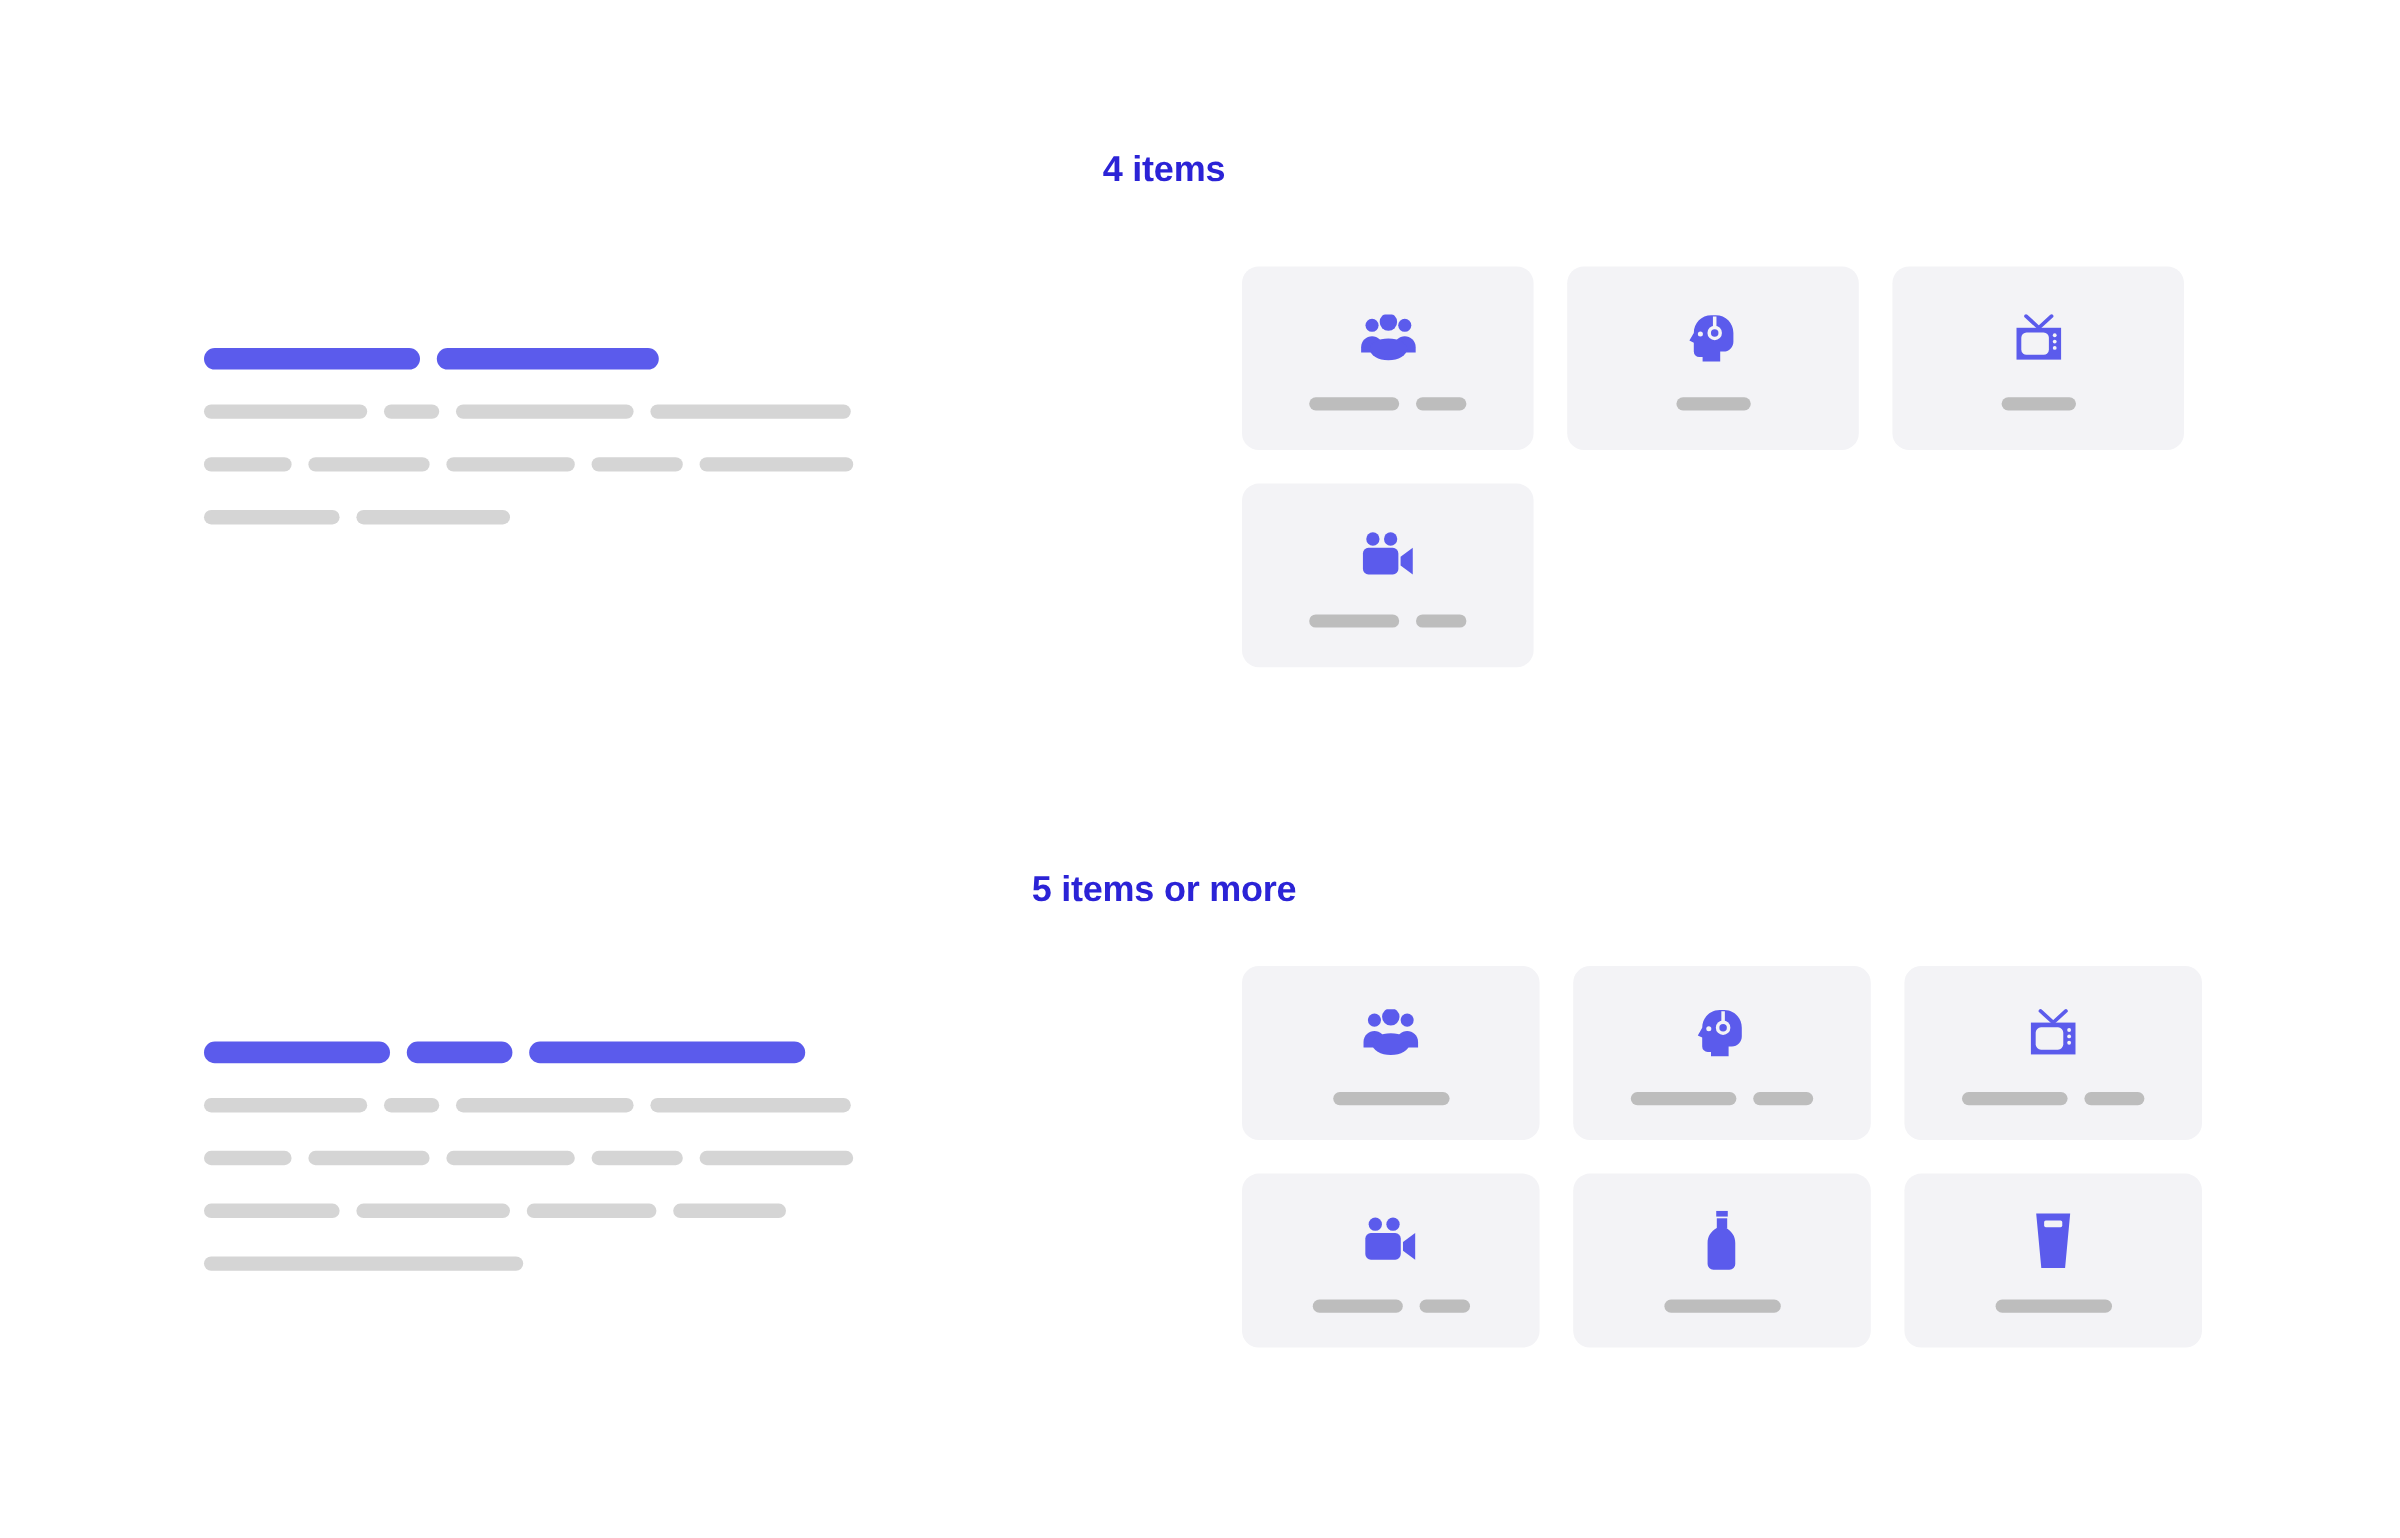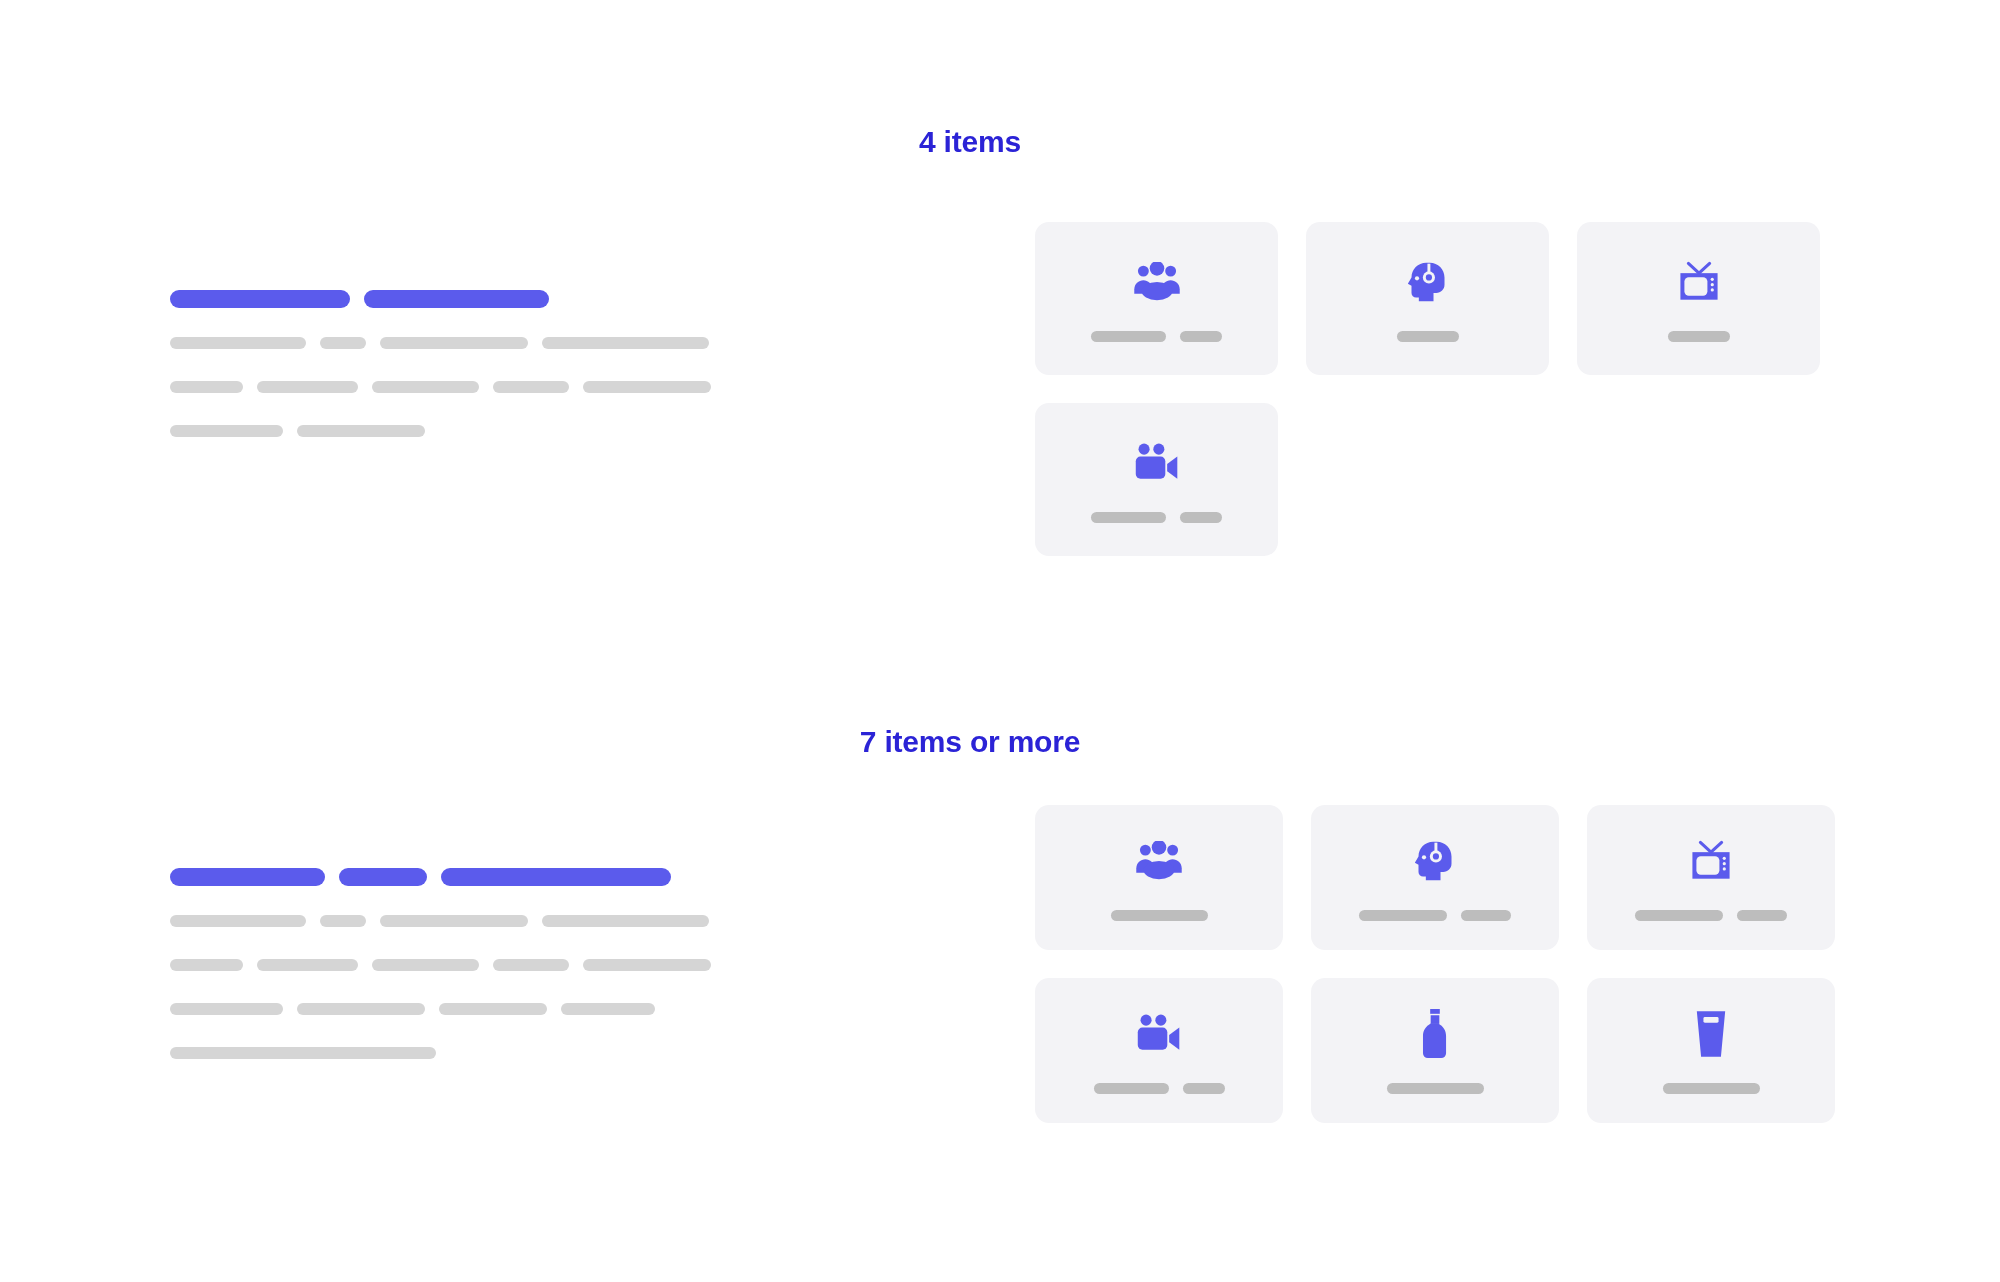"7 items or more" div.section-title { text: 7 -> 5 }
